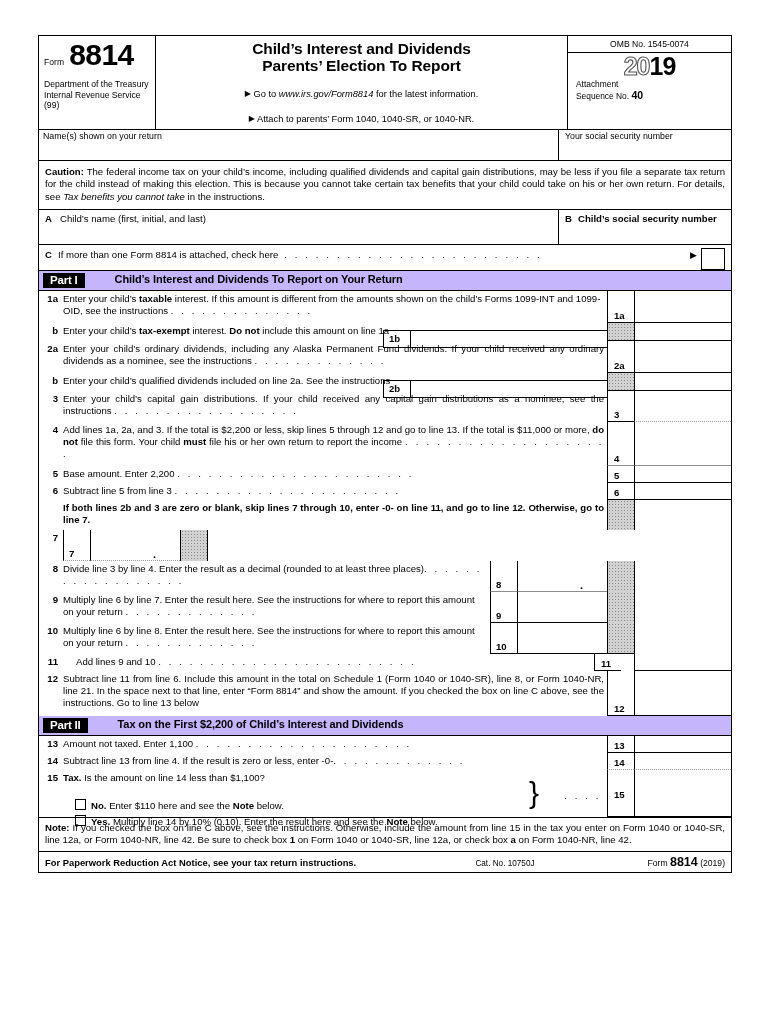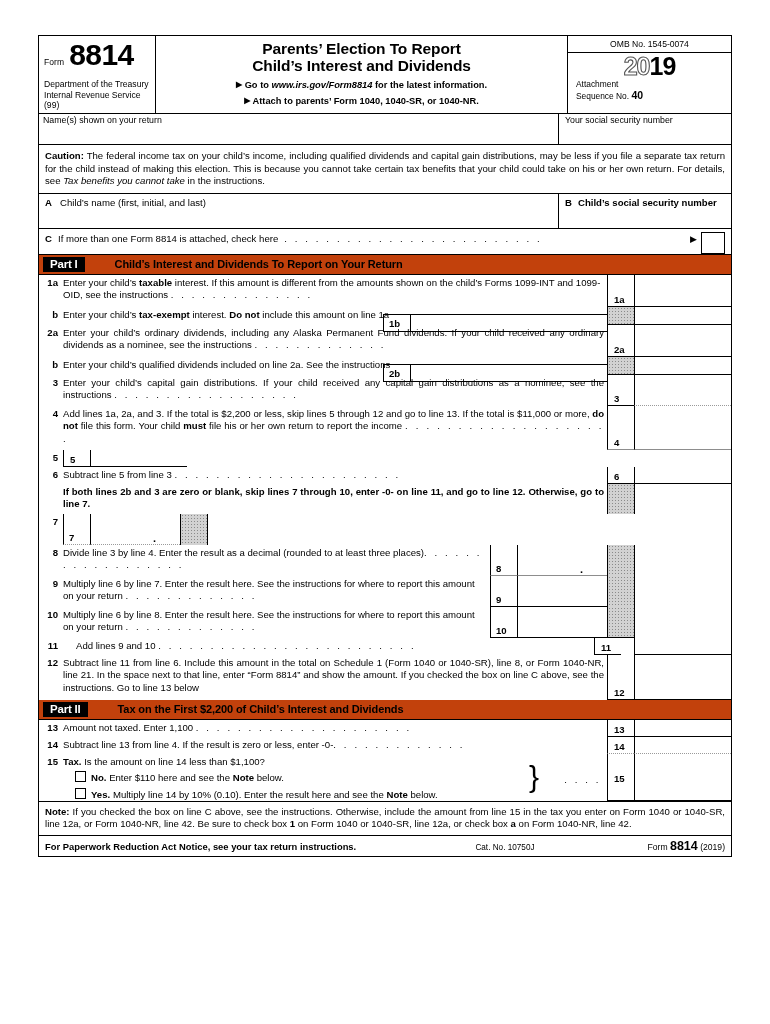"Parents’ Election To Report" div.title1 { order: before "Child’s Interest and Dividends" -> after "Child’s Interest and Dividends" }
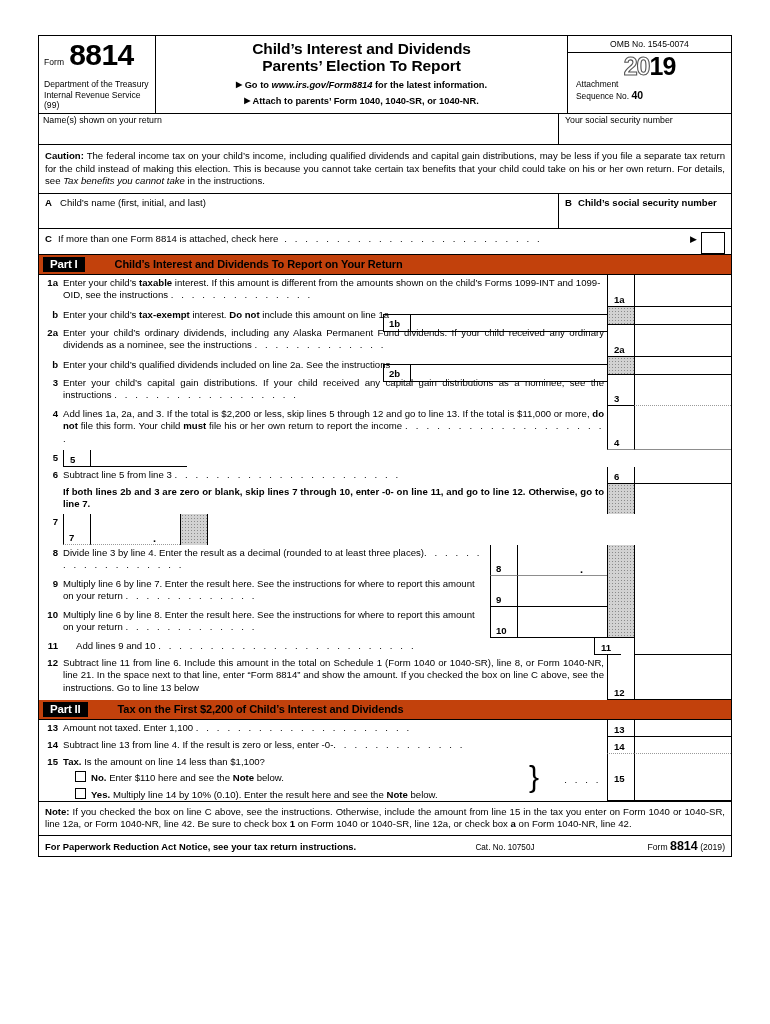"▶ Go to www.irs.gov/Form8814 for" .goto { font-weight: bold -> normal; margin-top: 4px -> 13px }
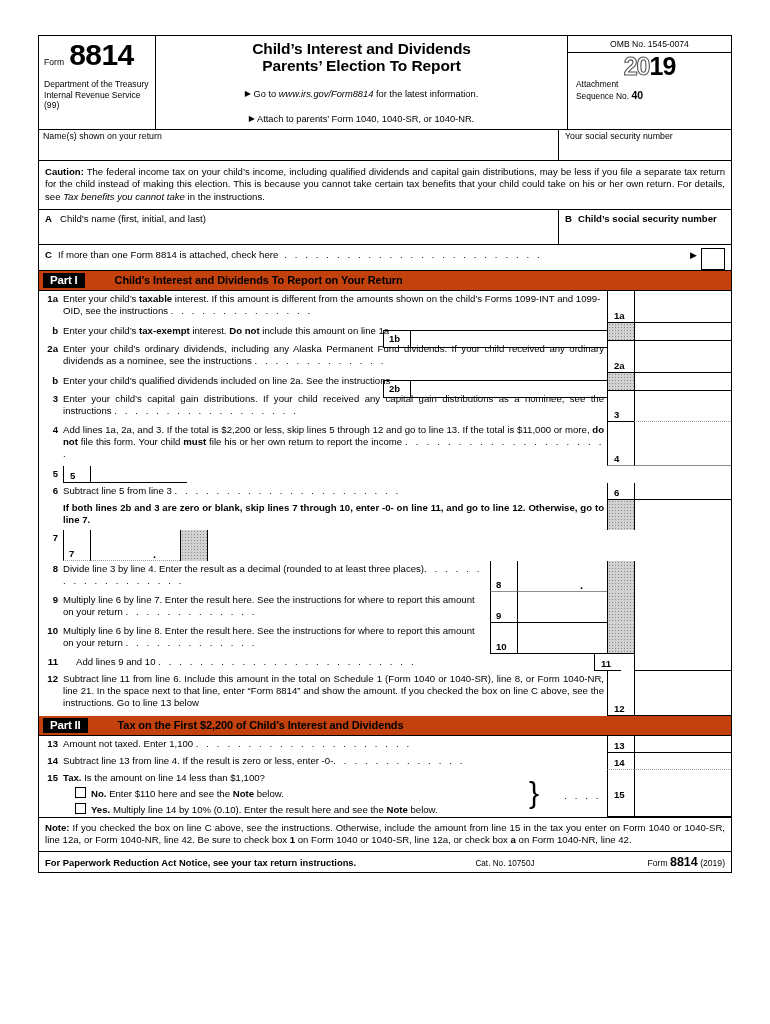"Part I" .partbar { align-items: center -> flex-start; background: #c2410c -> #c4b5fd }
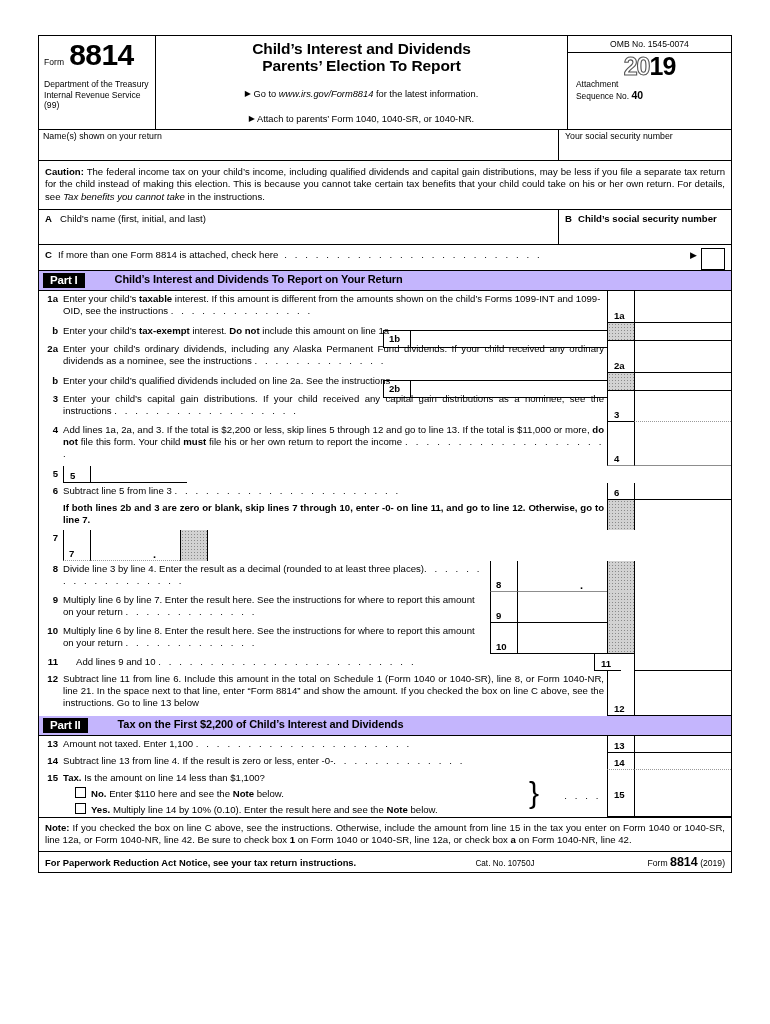"Base amount. Enter 2,200 ." div.txt { html: none -> <div> <span>Base amount. Enter 2,200 </span><span>. . . . . . . . . . . . . . . . . . . . . . .</span> </div> }
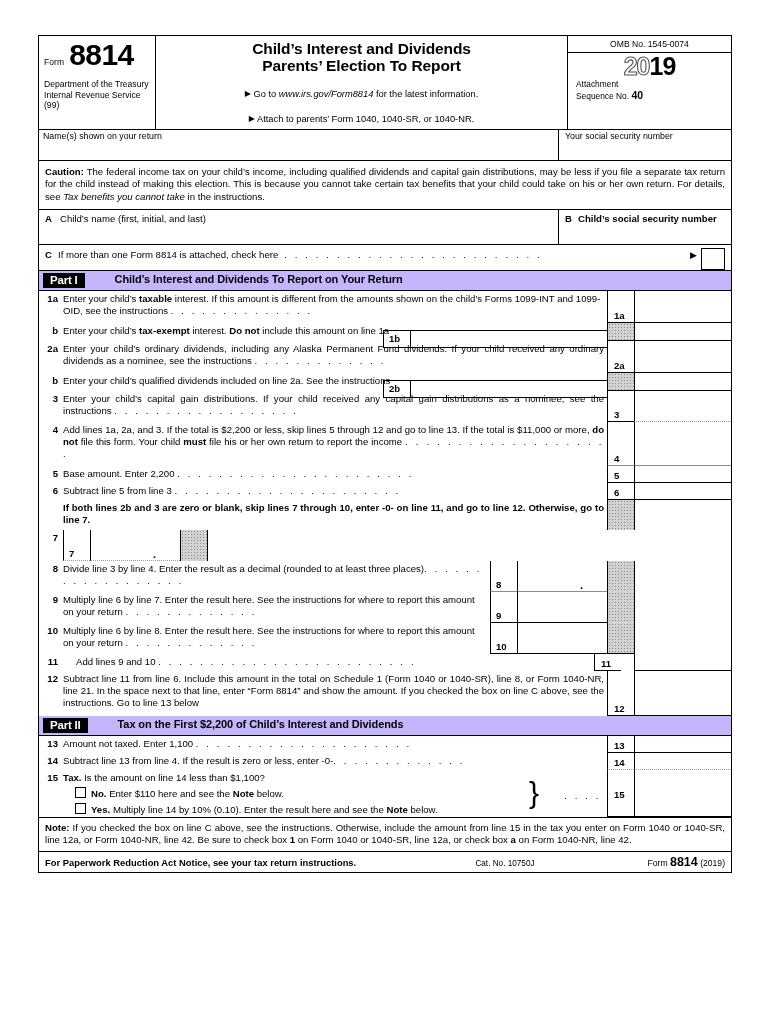"No. Enter $110 here and" div { margin-top: 3px -> 15px }
